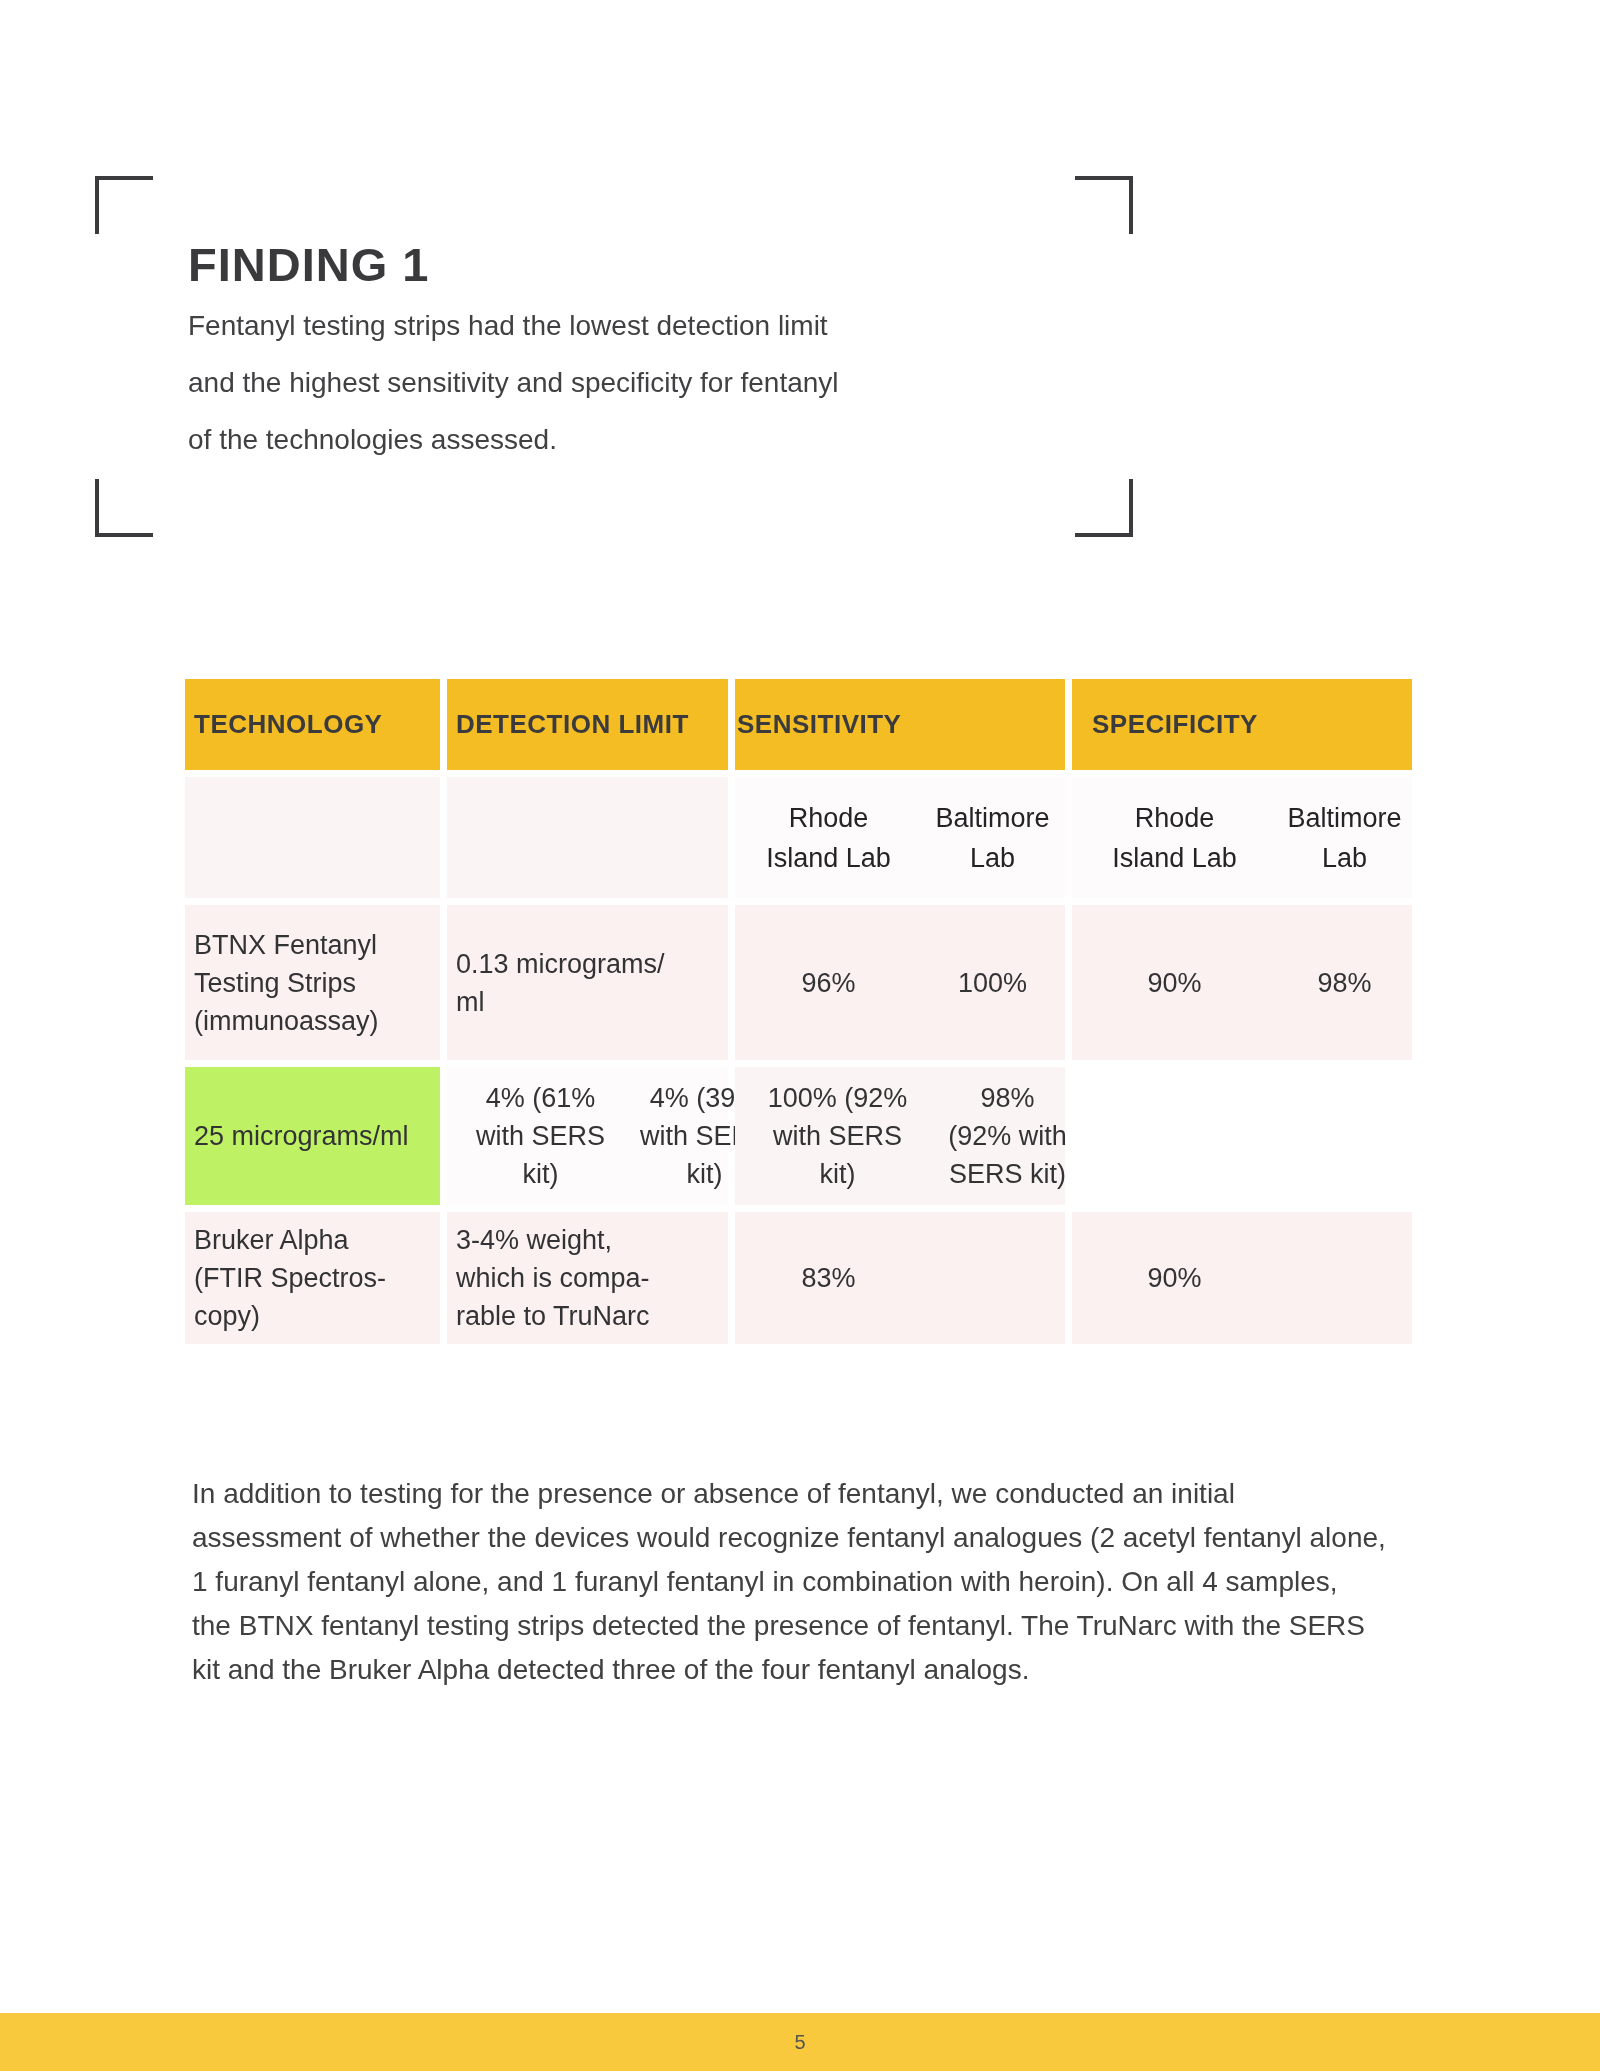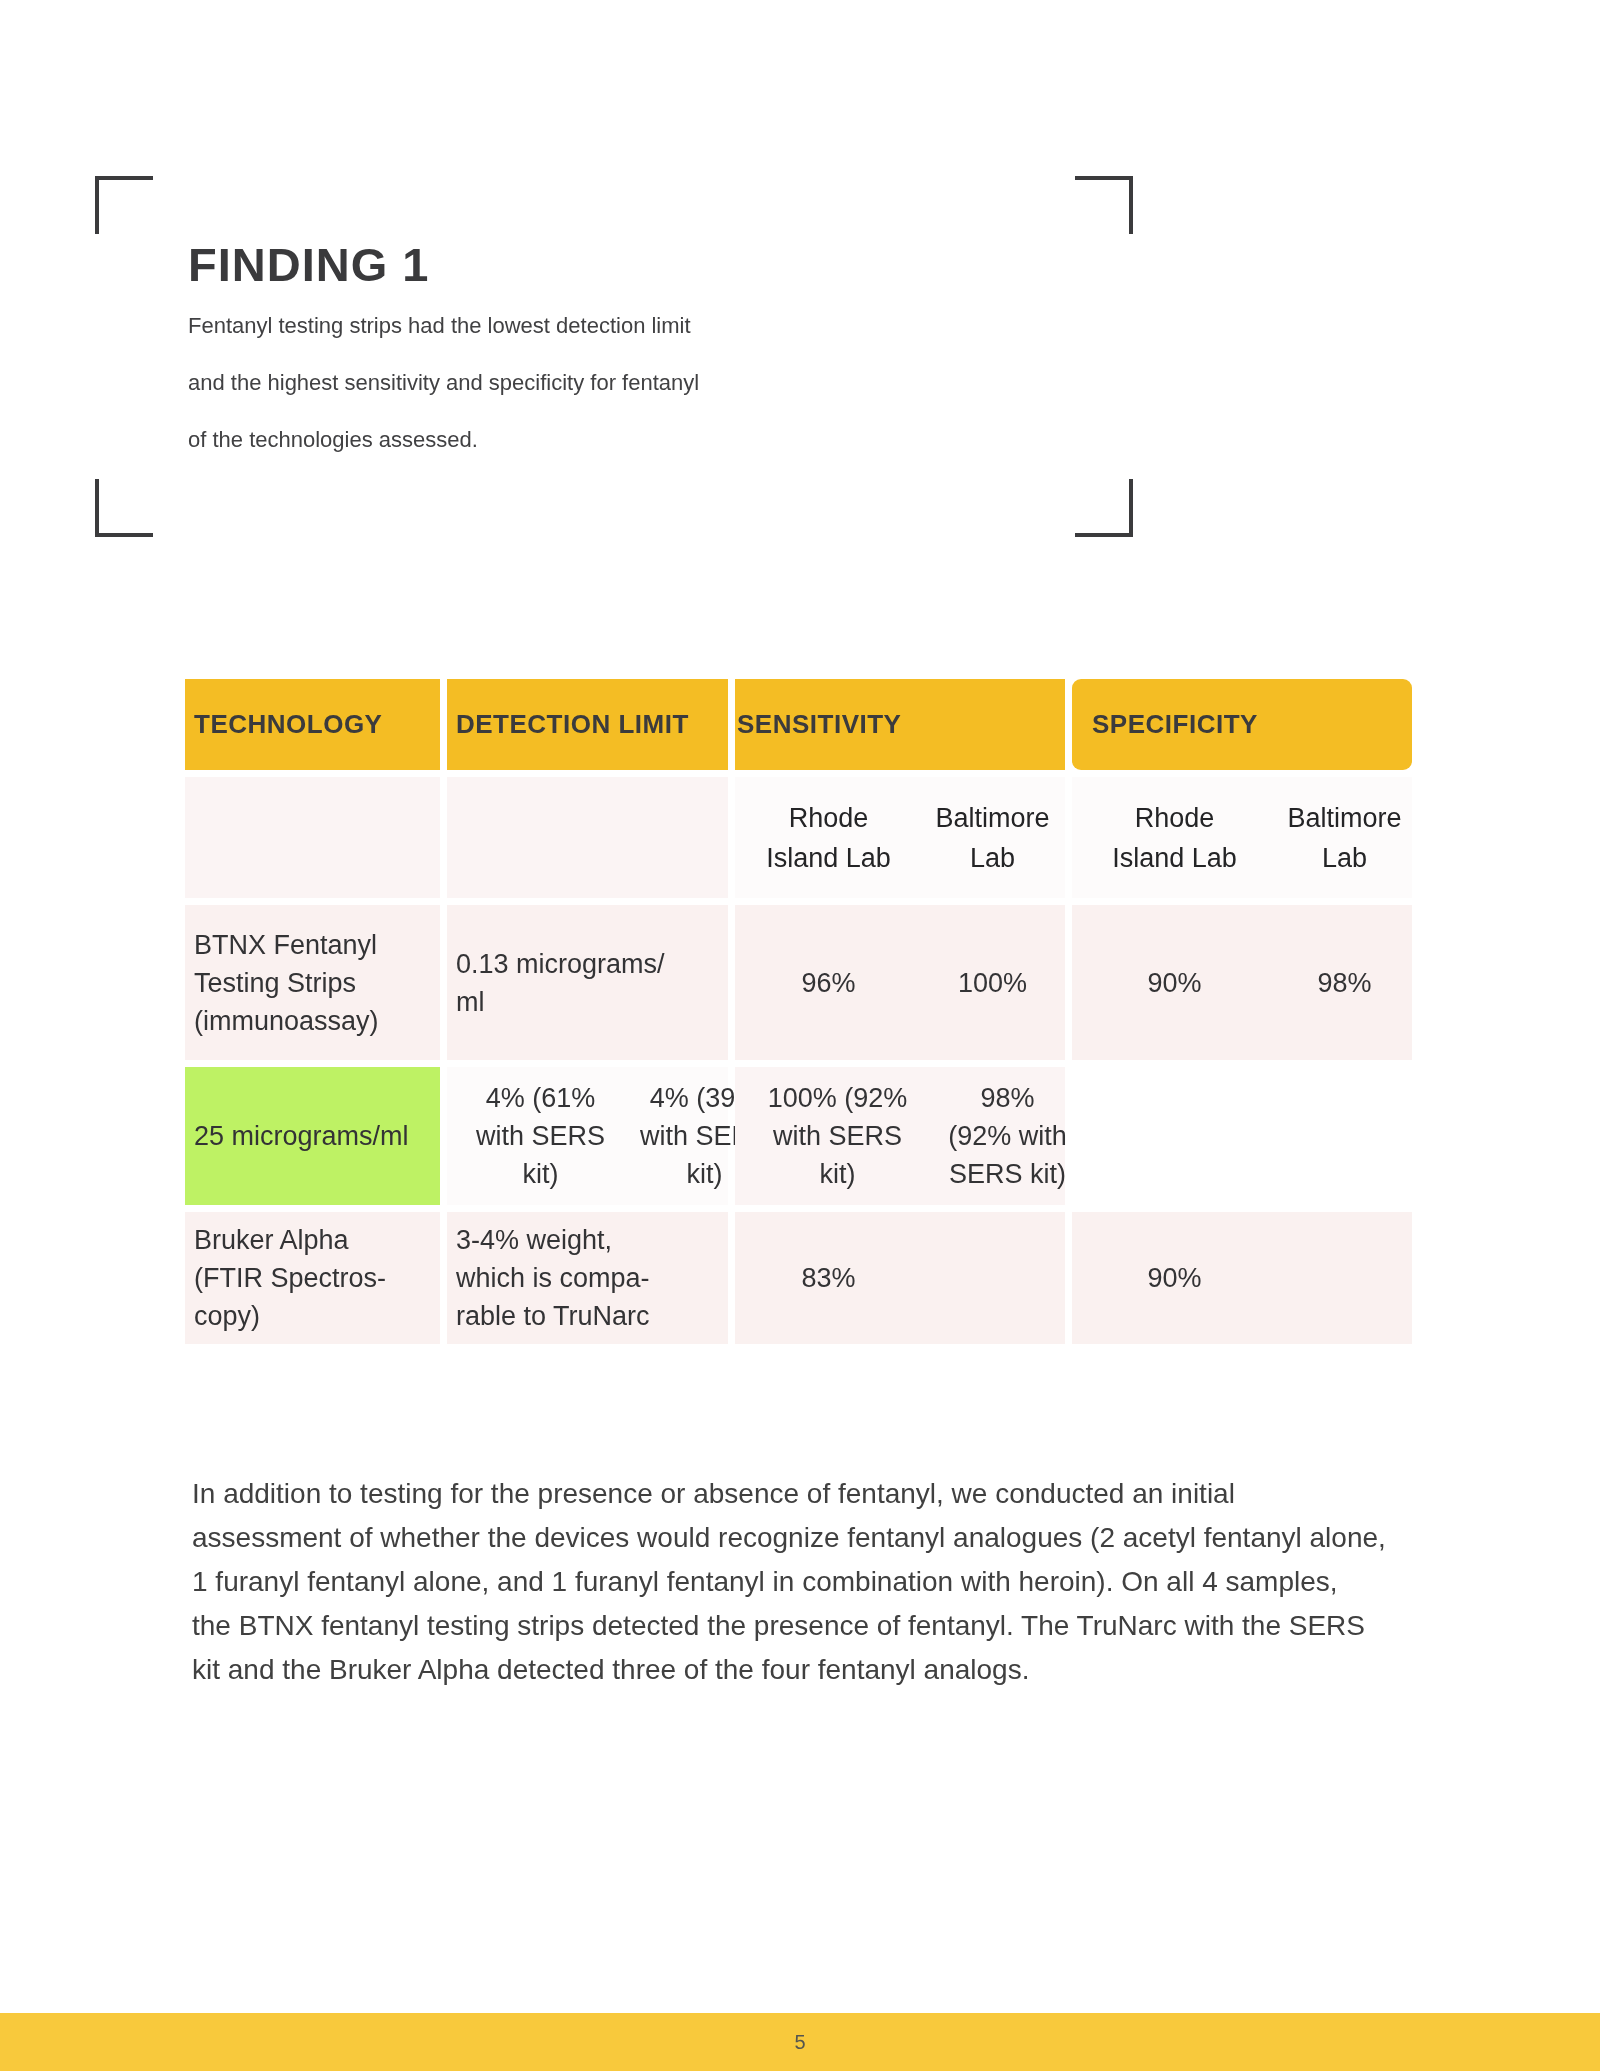"Fentanyl testing strips had the" .subtitle { font-size: 22px -> 28px }
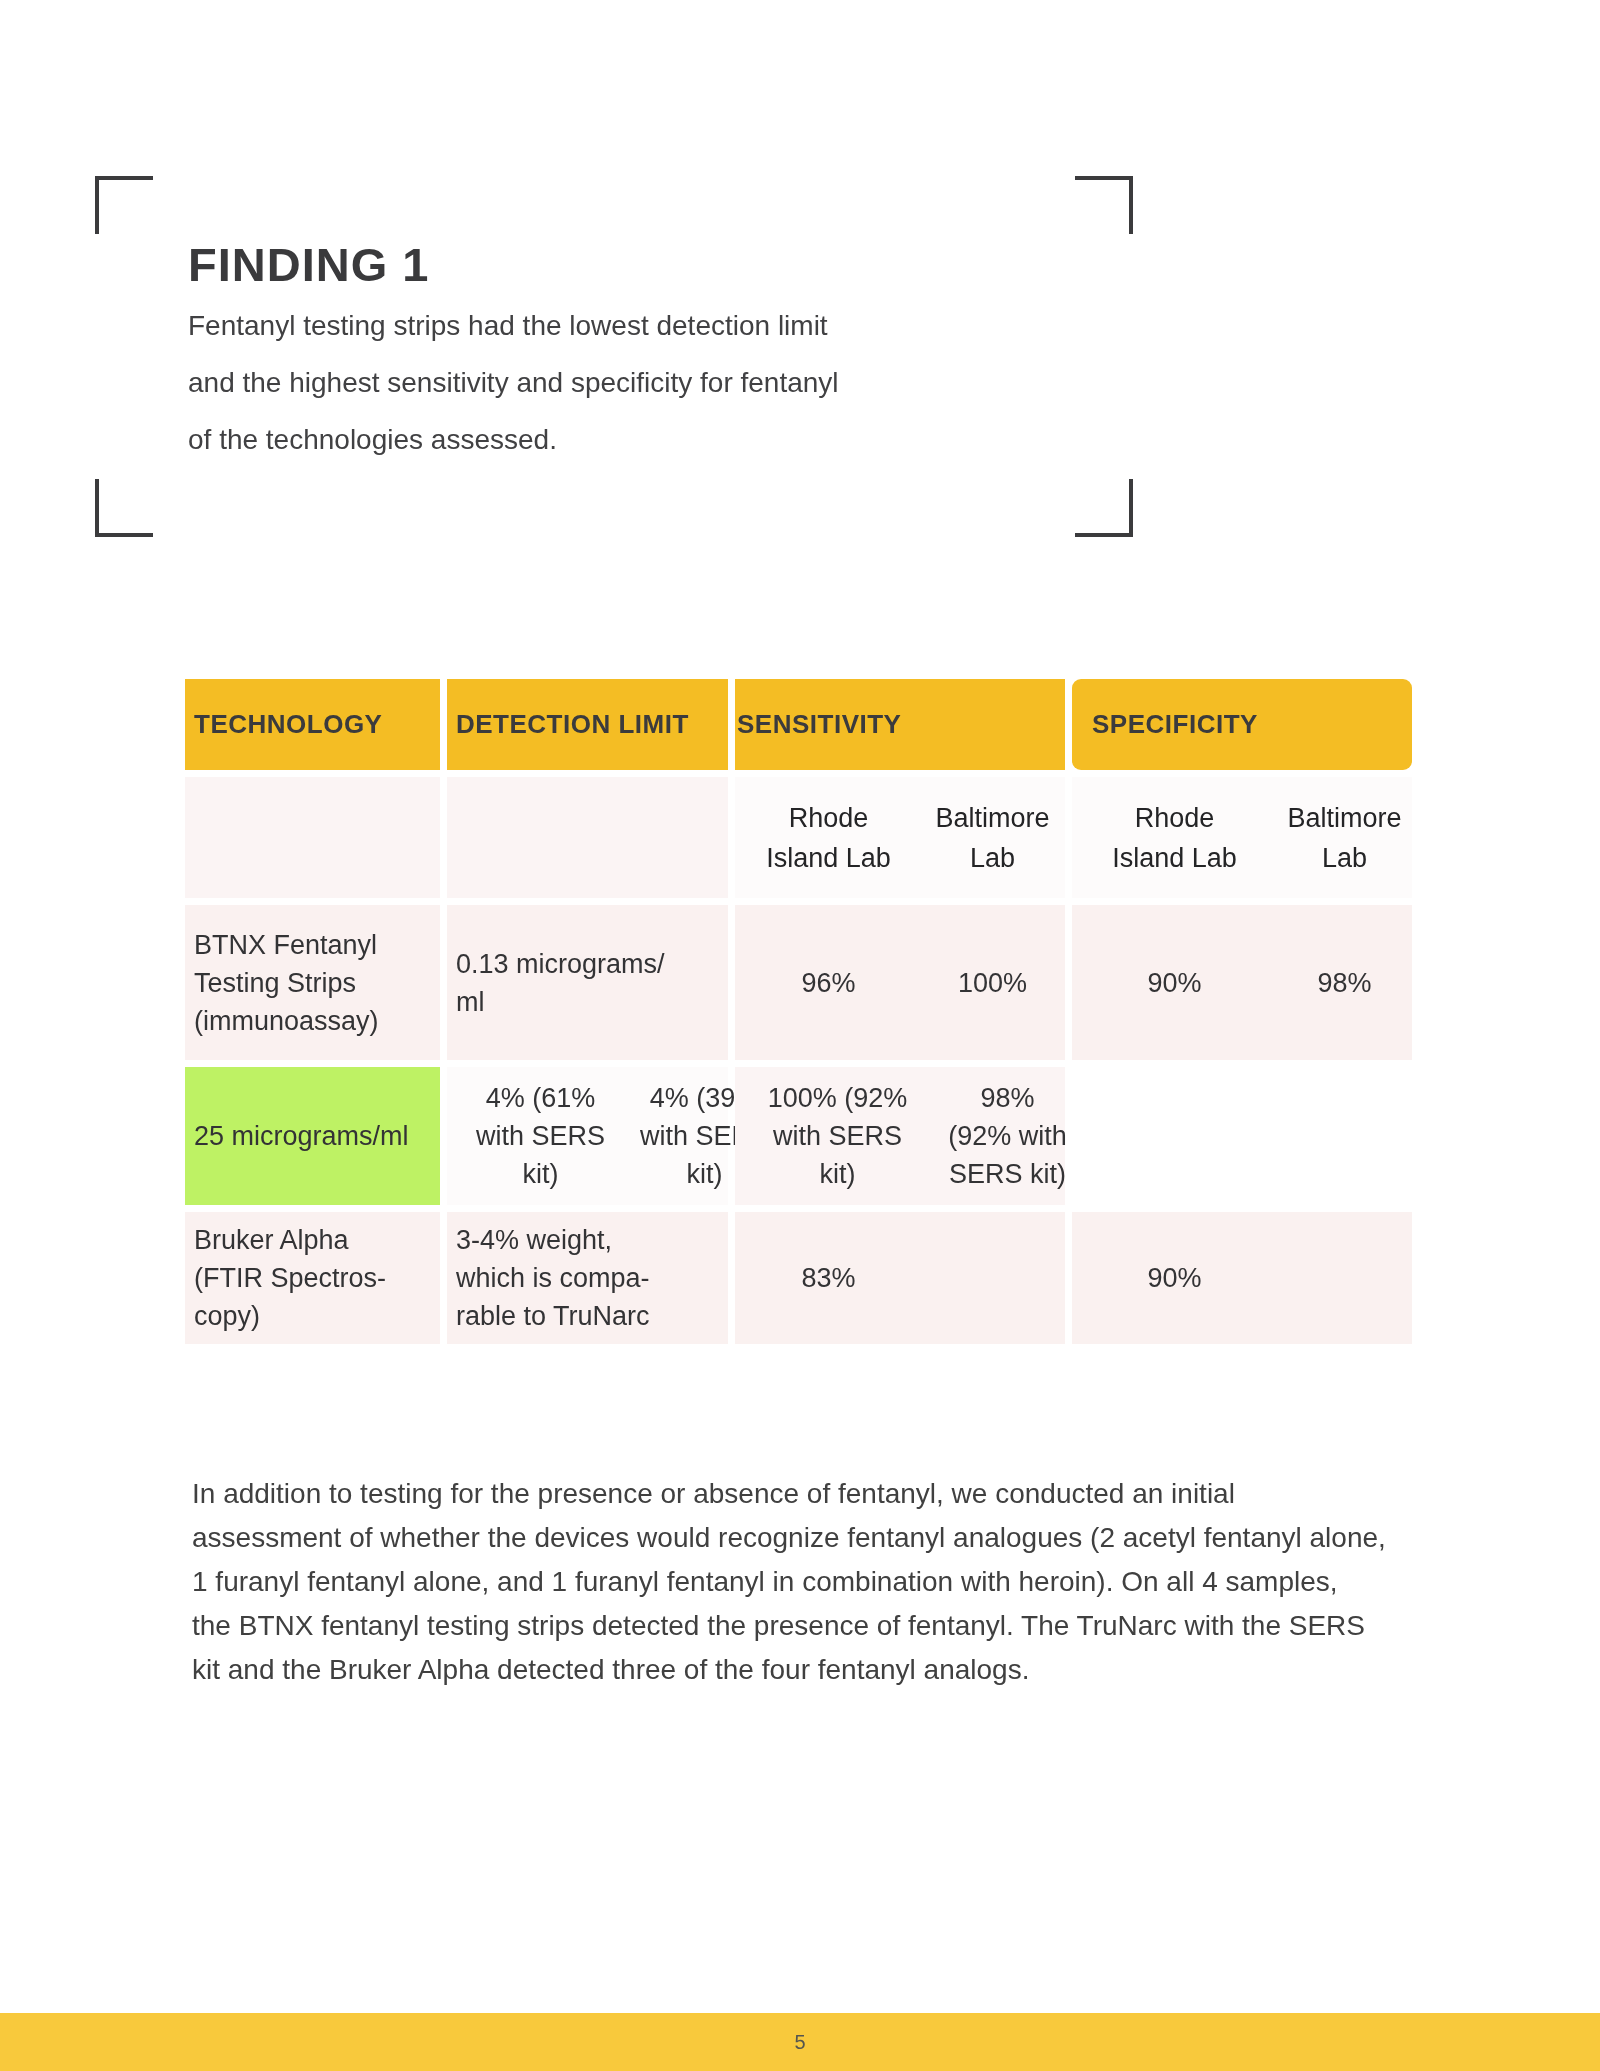"SPECIFICITY" .c-pad20 { border-radius: 9px -> none }
